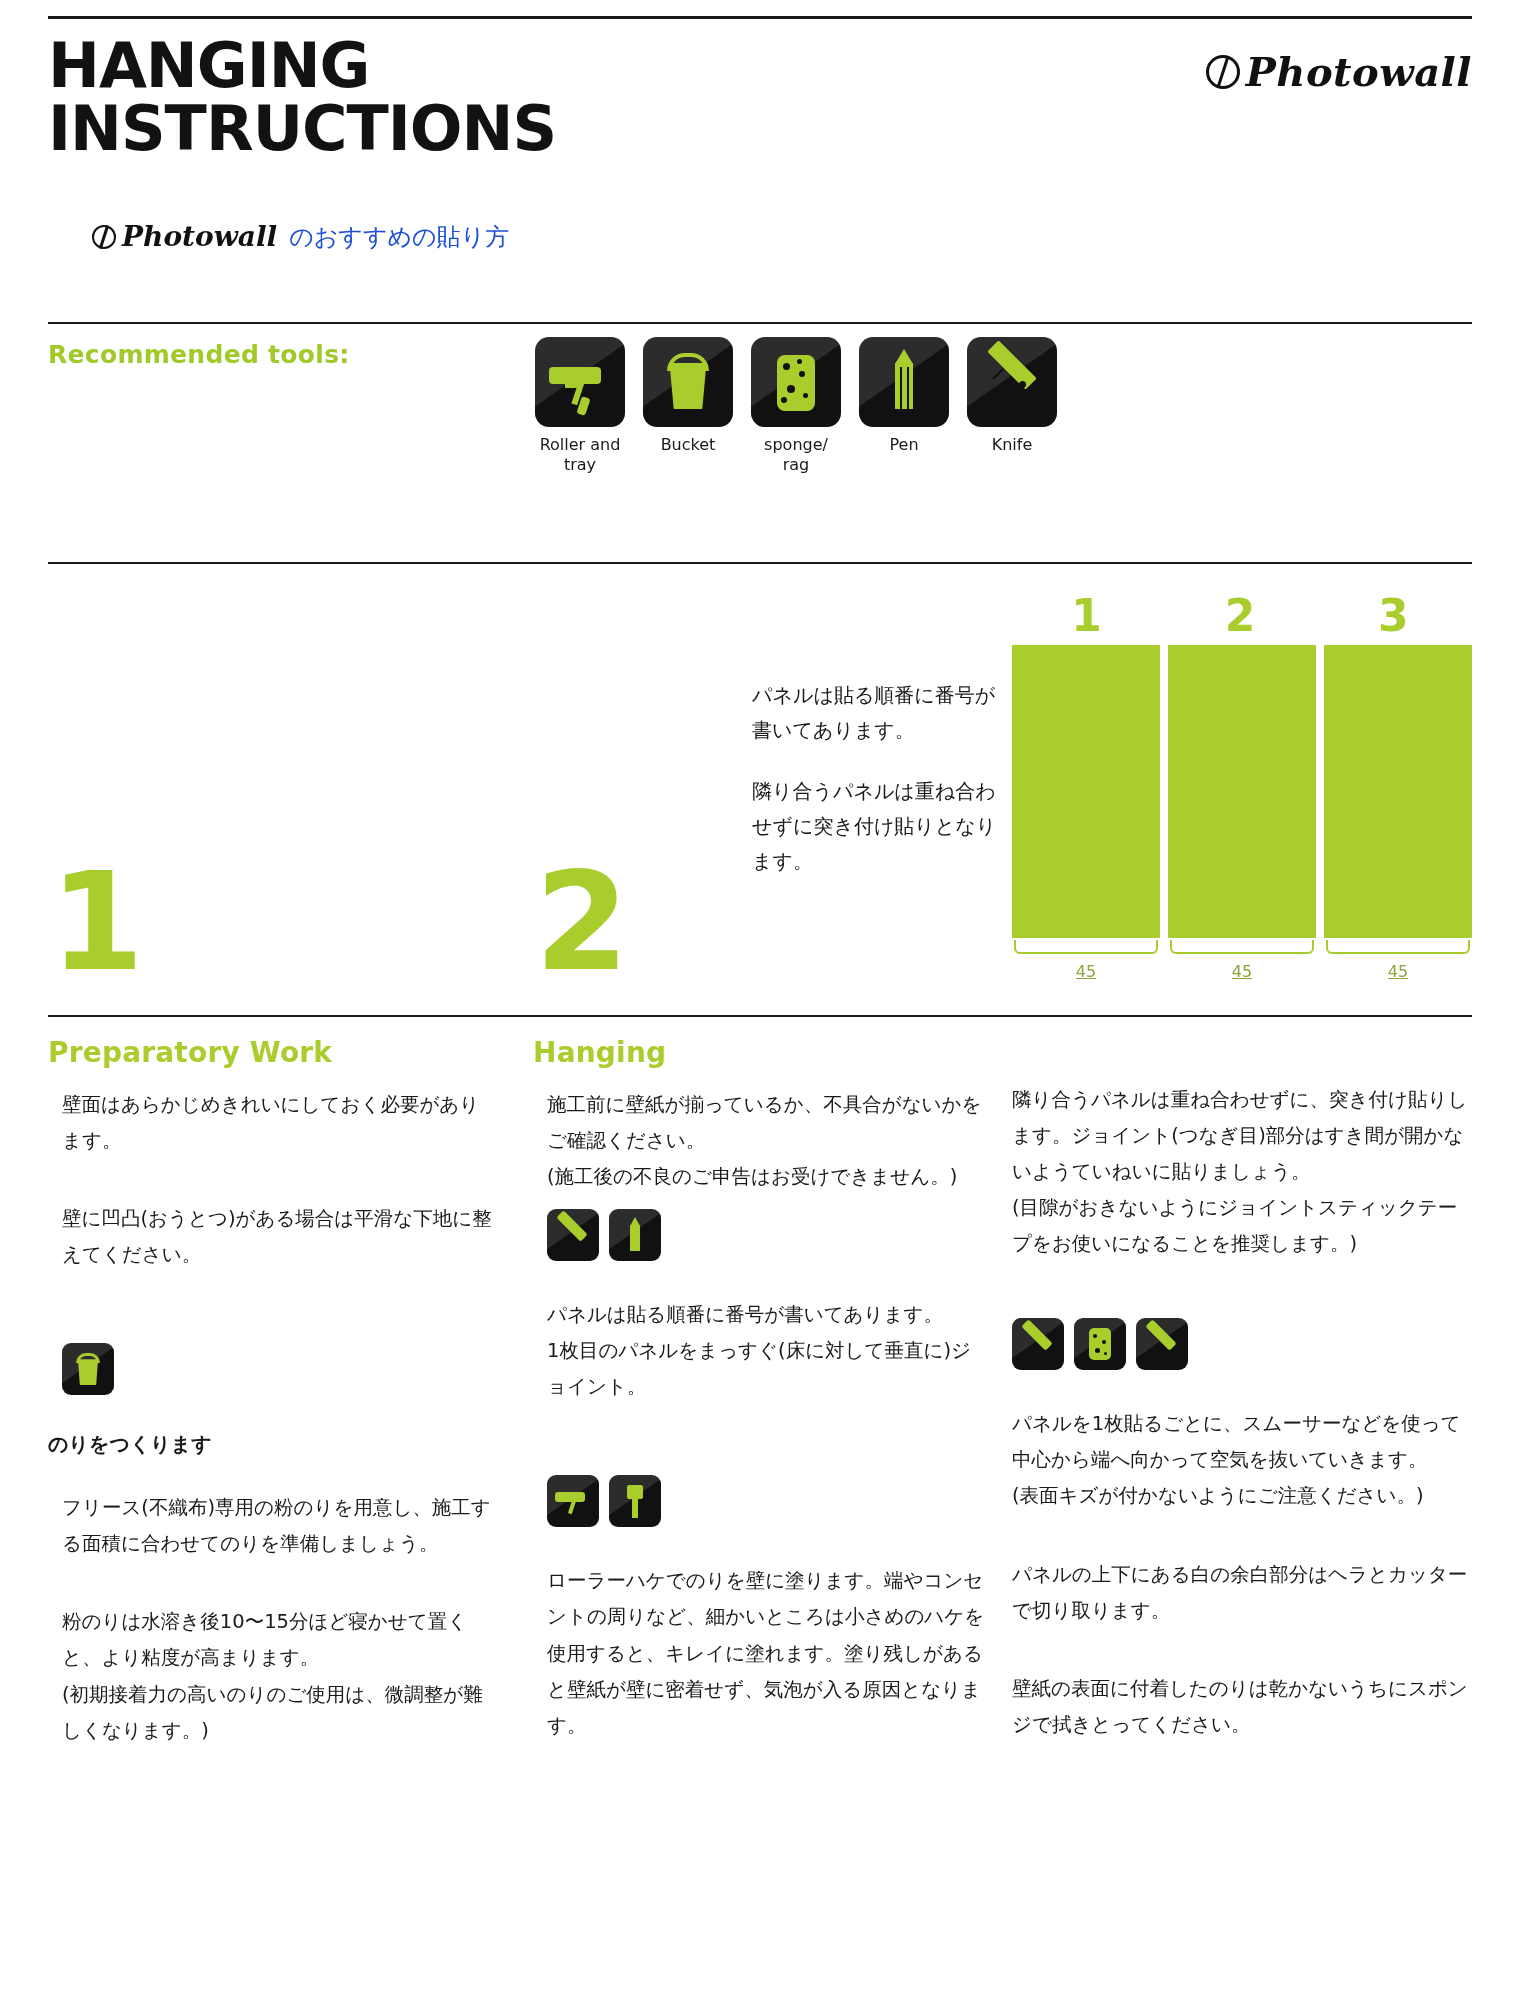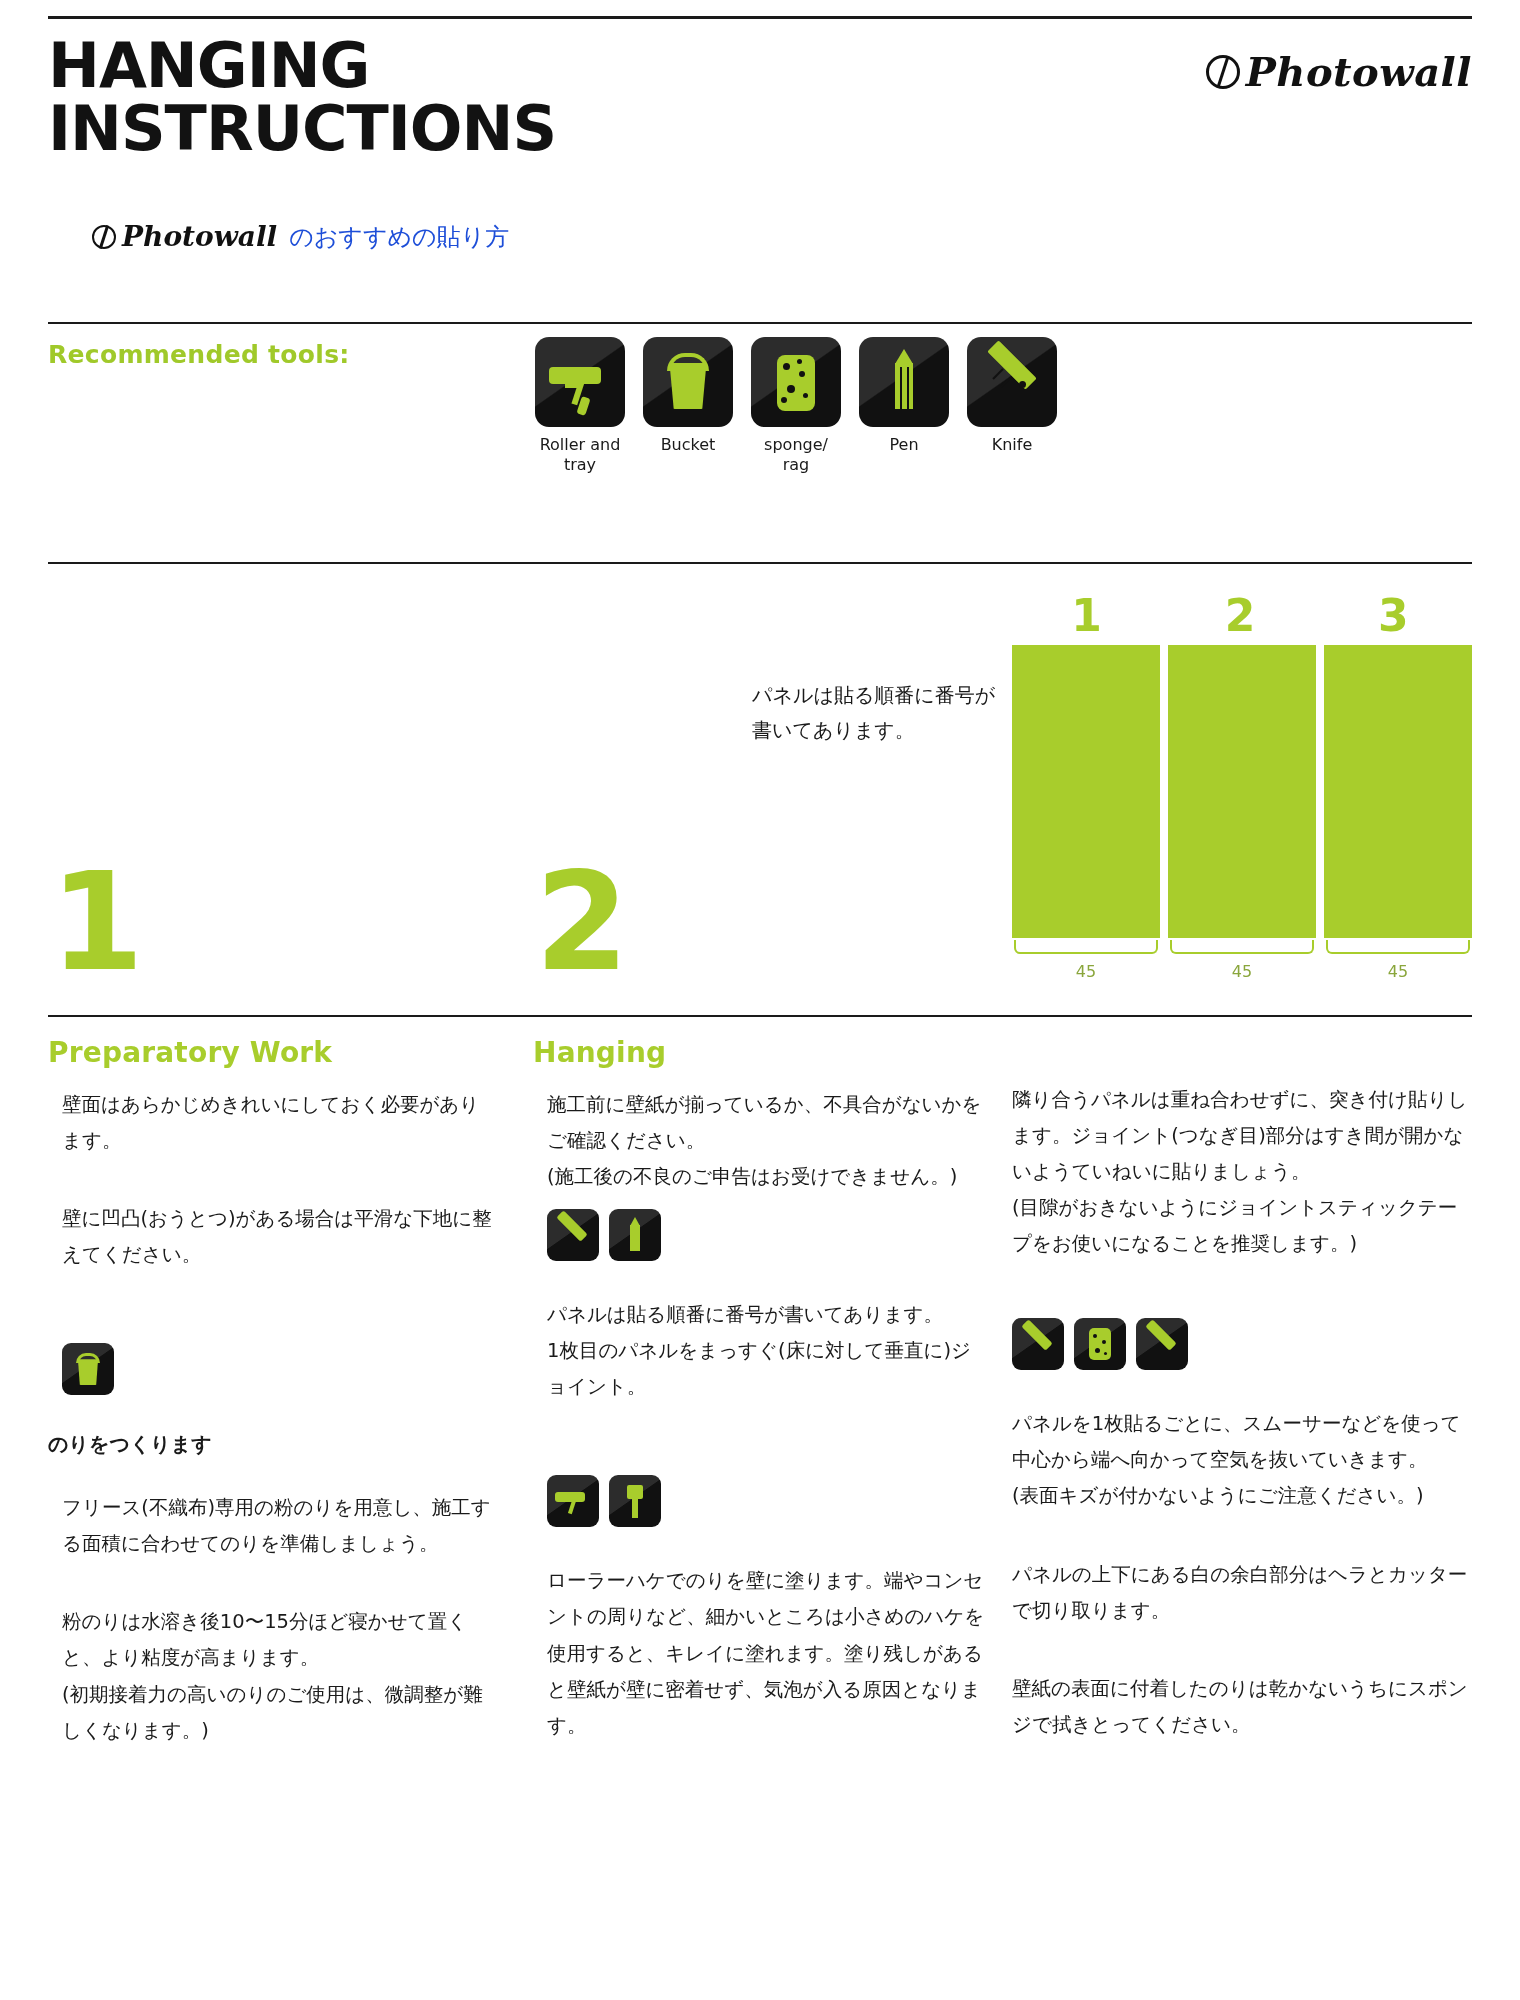"隣り合うパネルは重ね合わせずに突き付け貼りとなります。" p { html: none -> <p>隣り合うパネルは重ね合わせずに突き付け貼りとなります。</p> }
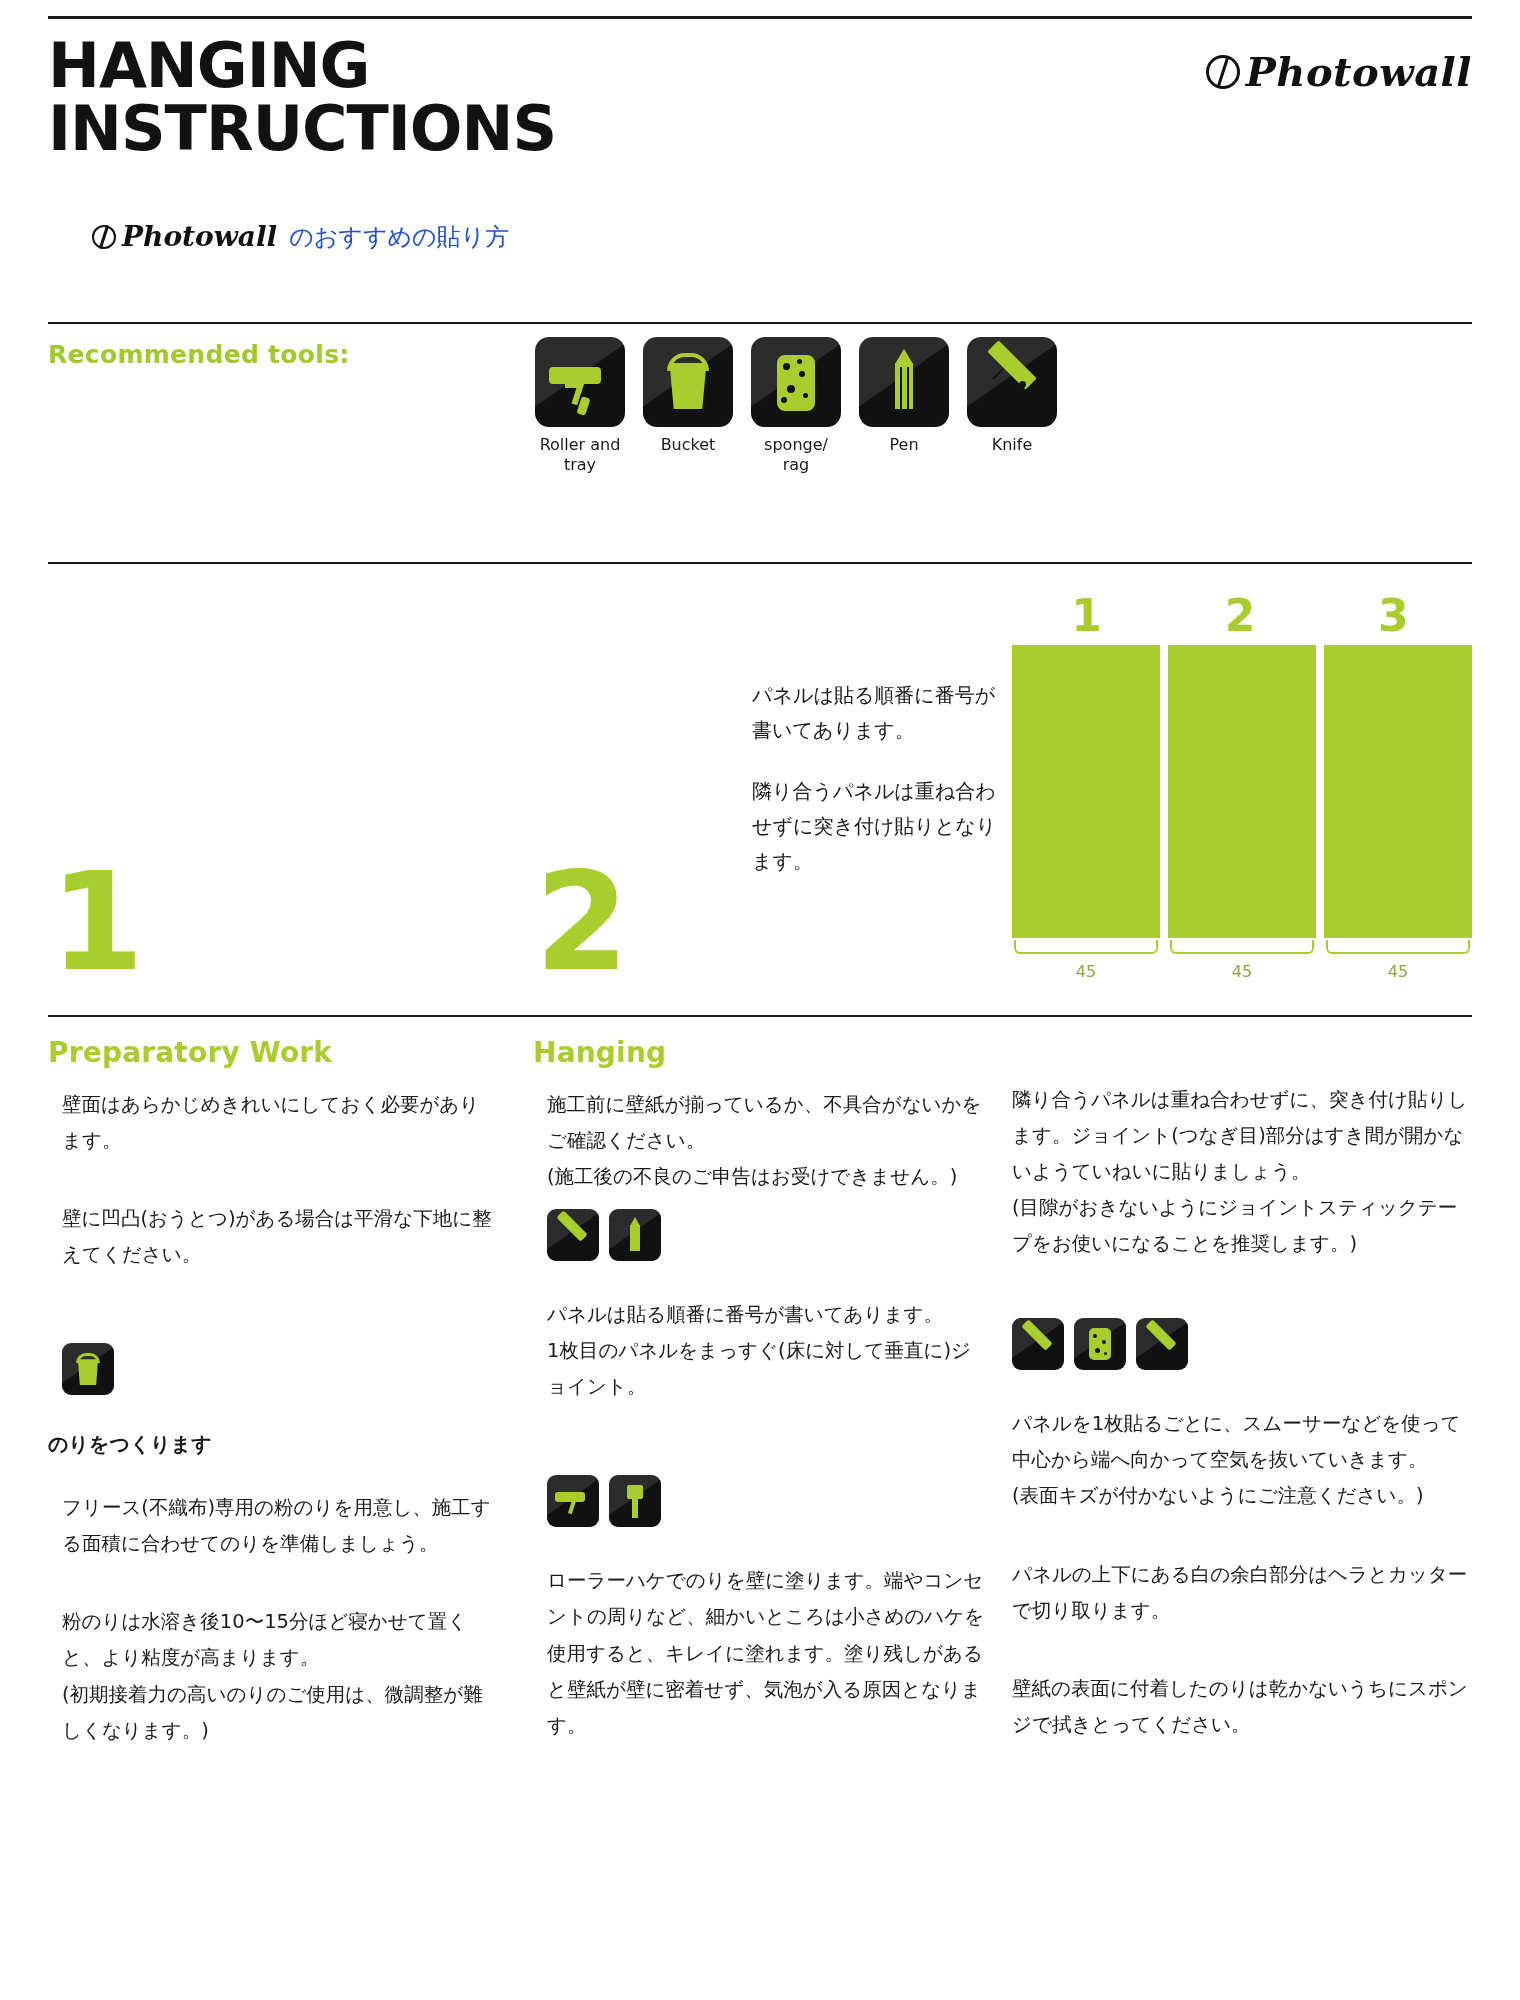"45" .measure { text-decoration: none -> underline }
